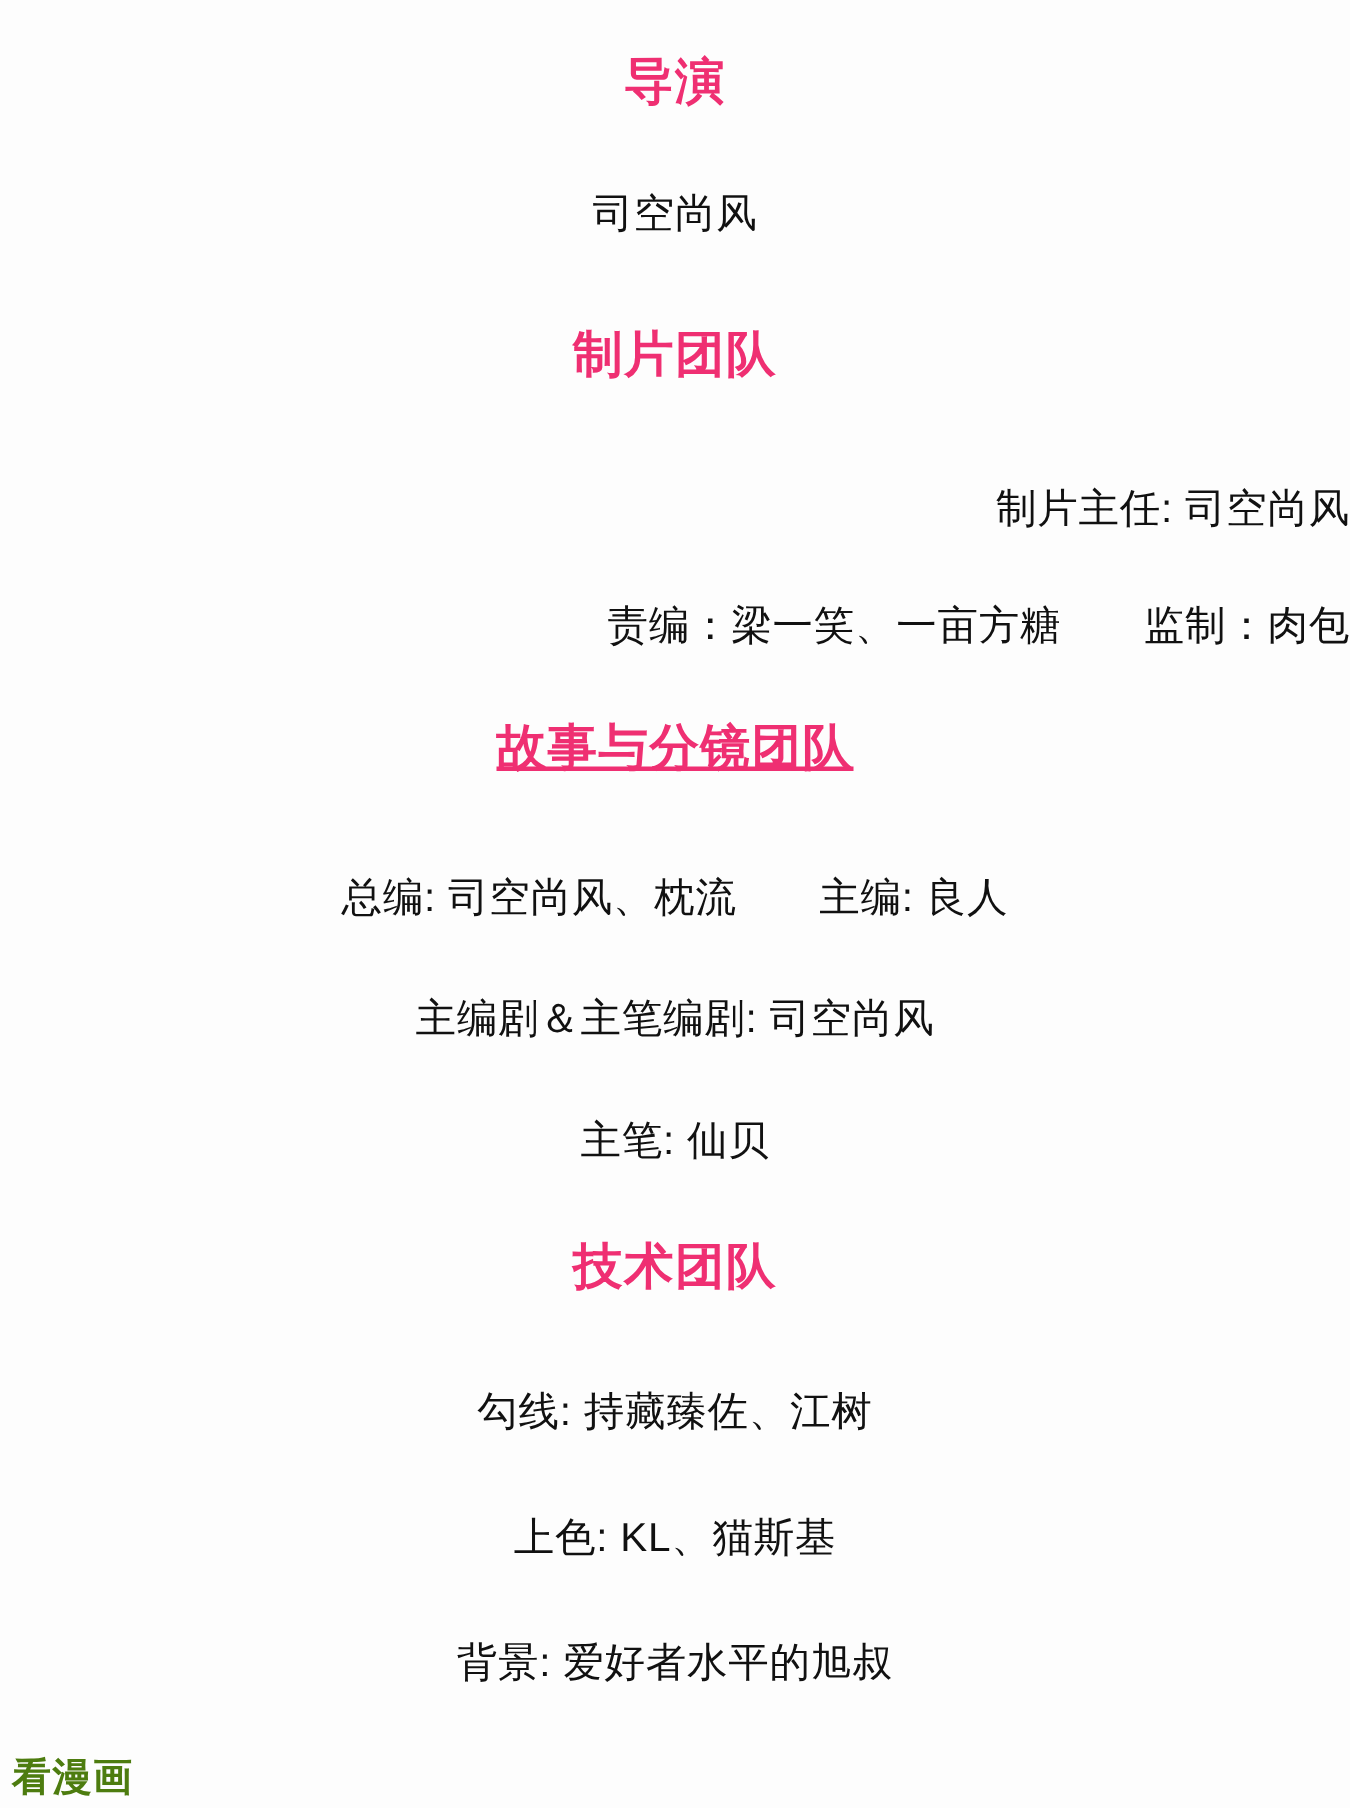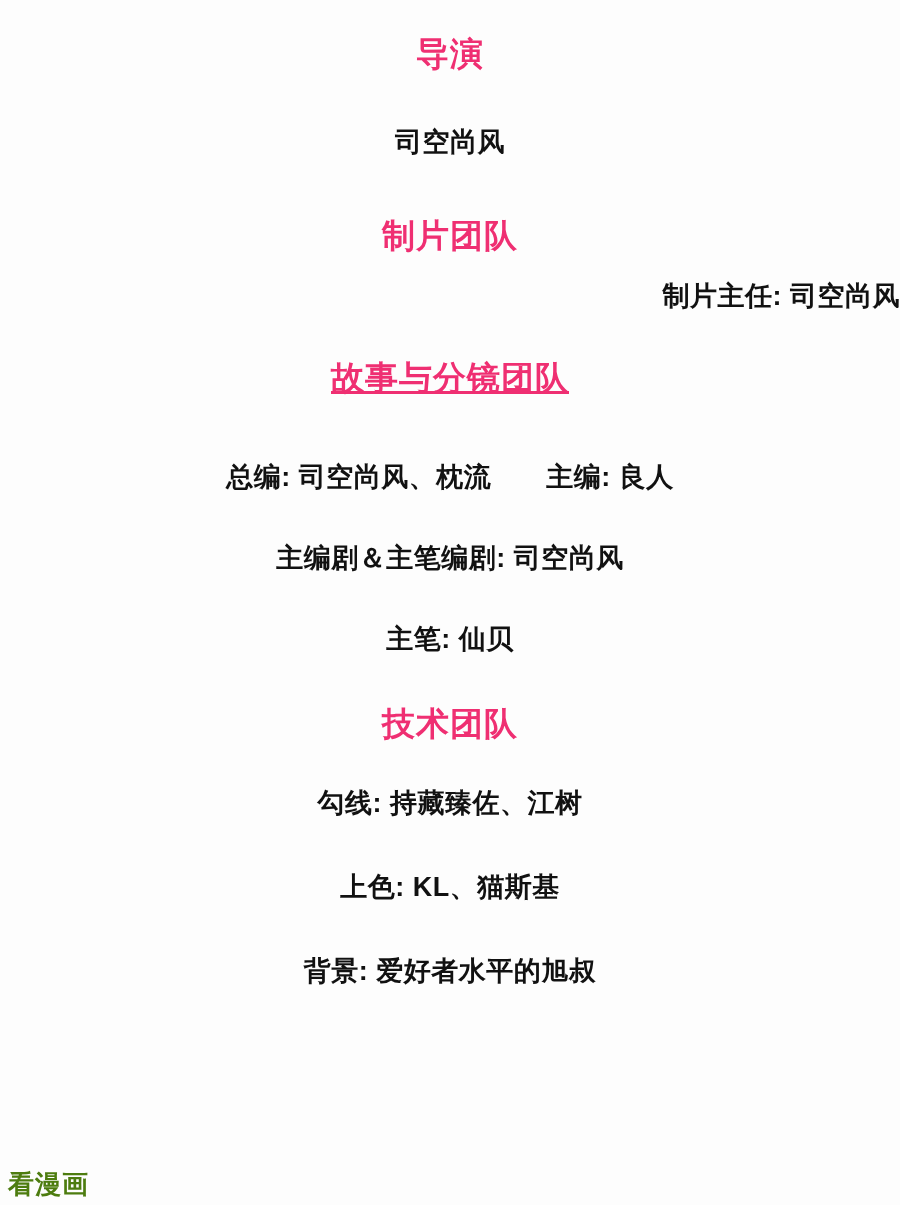"司空尚风" .line { font-weight: bold -> normal }
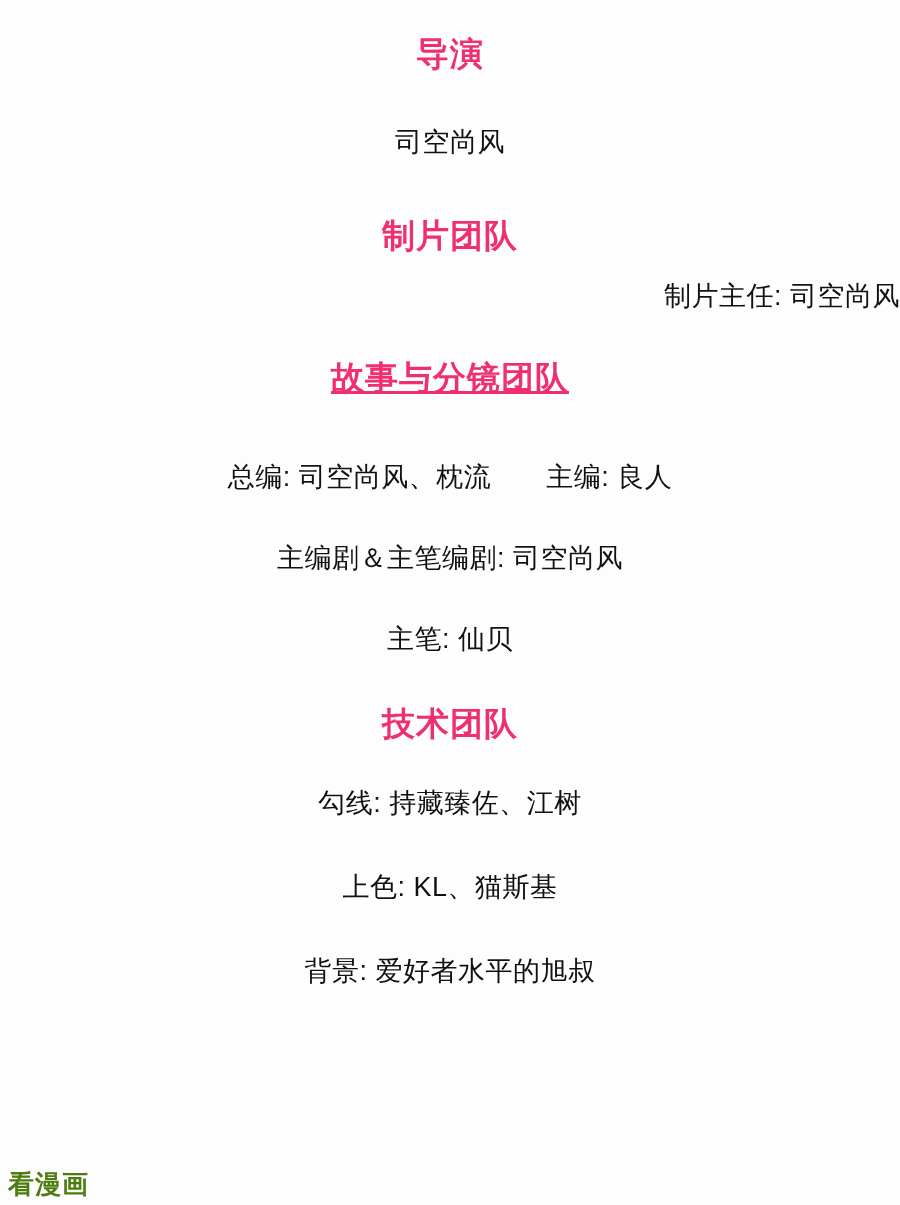"制片团队" .sp-producer .section-title { margin-bottom: 24px -> 67px }
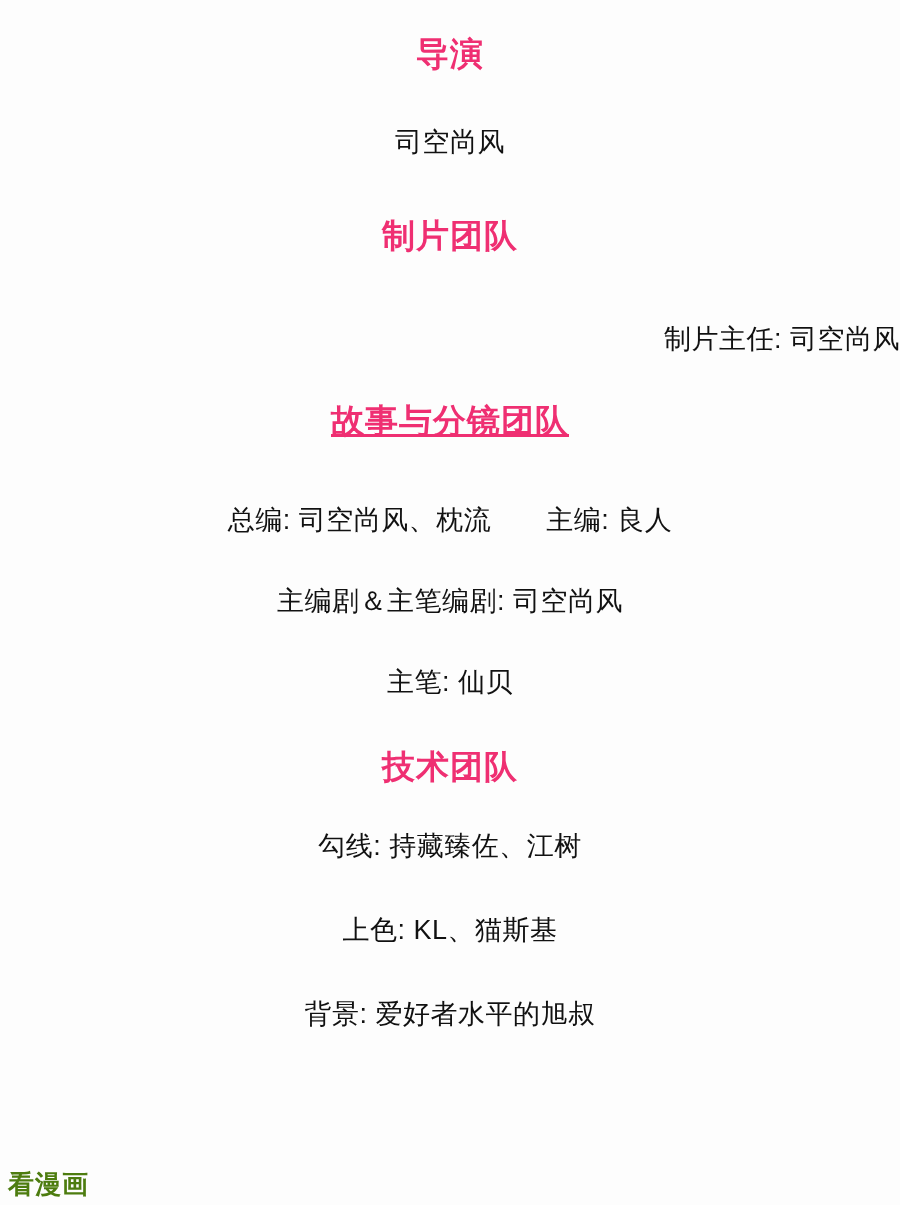"责编：梁一笑、一亩方糖 监制：肉包" p.line { html: none -> <p>责编：梁一笑、一亩方糖 监制：肉包</p> }
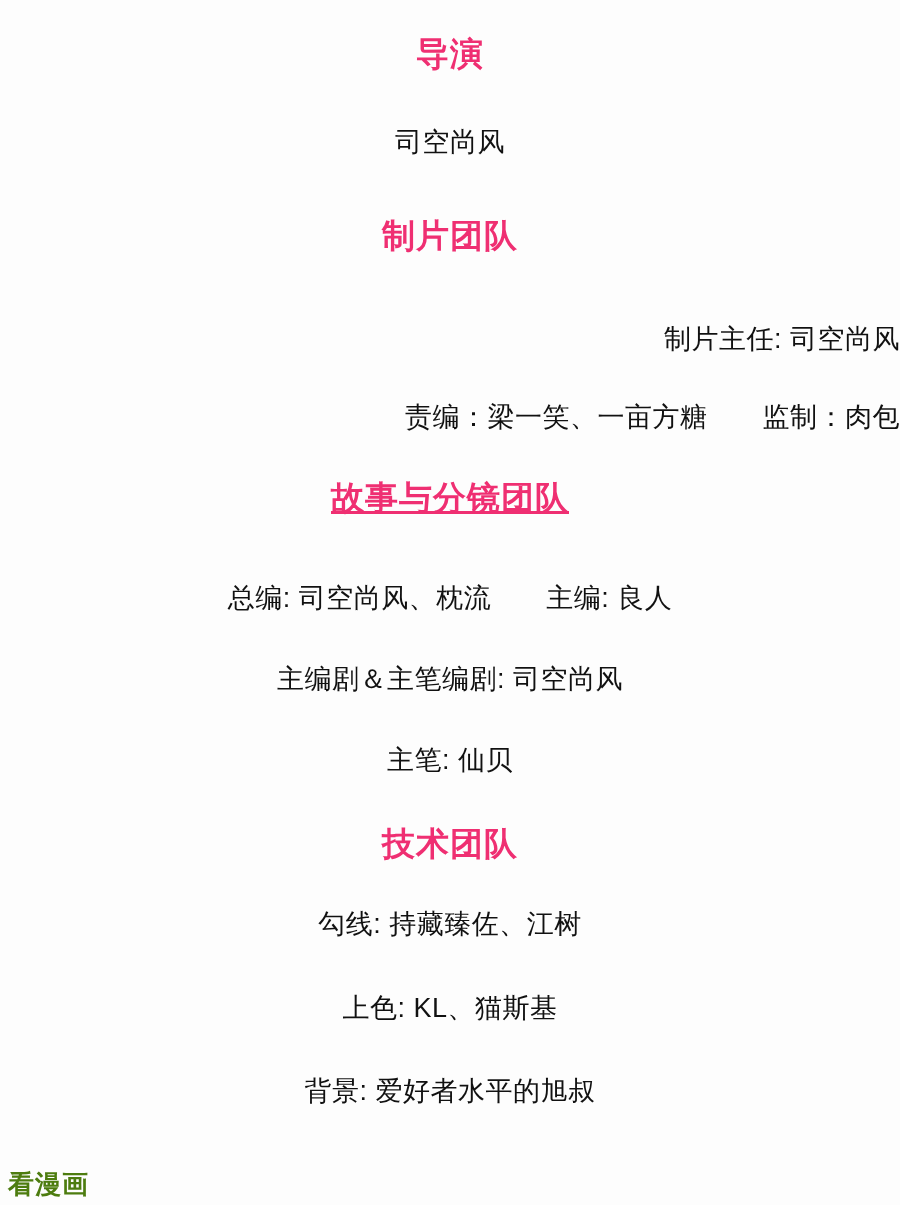"技术团队" .sp-tech .section-title { margin-bottom: 44px -> 61px }
